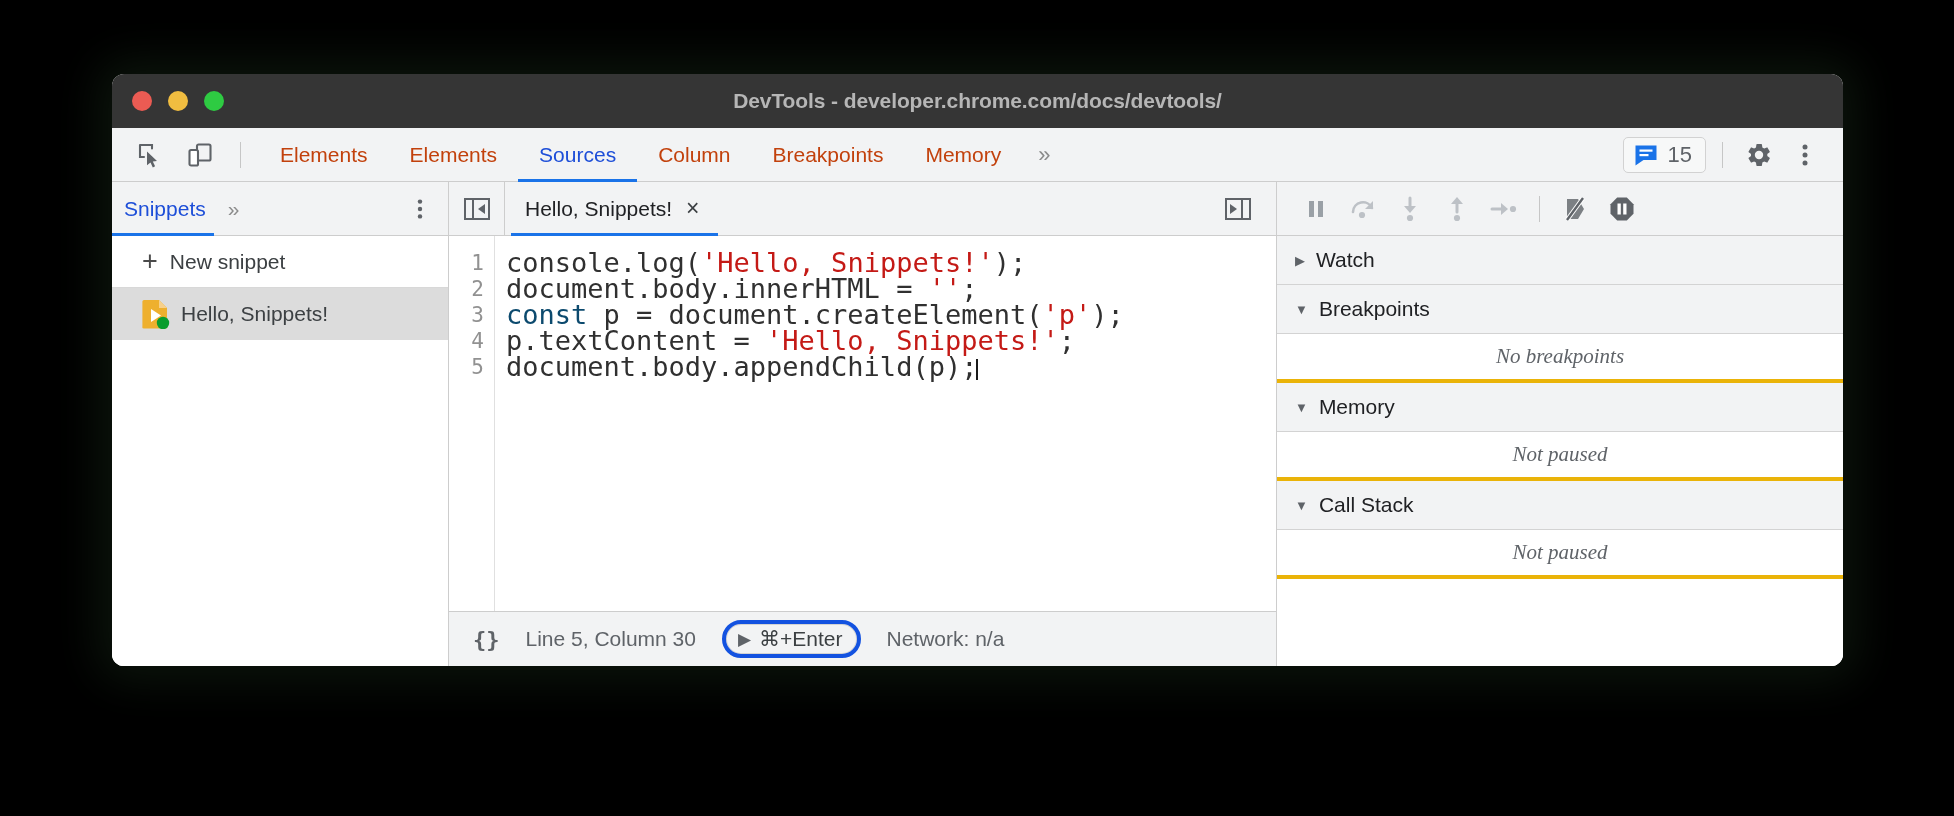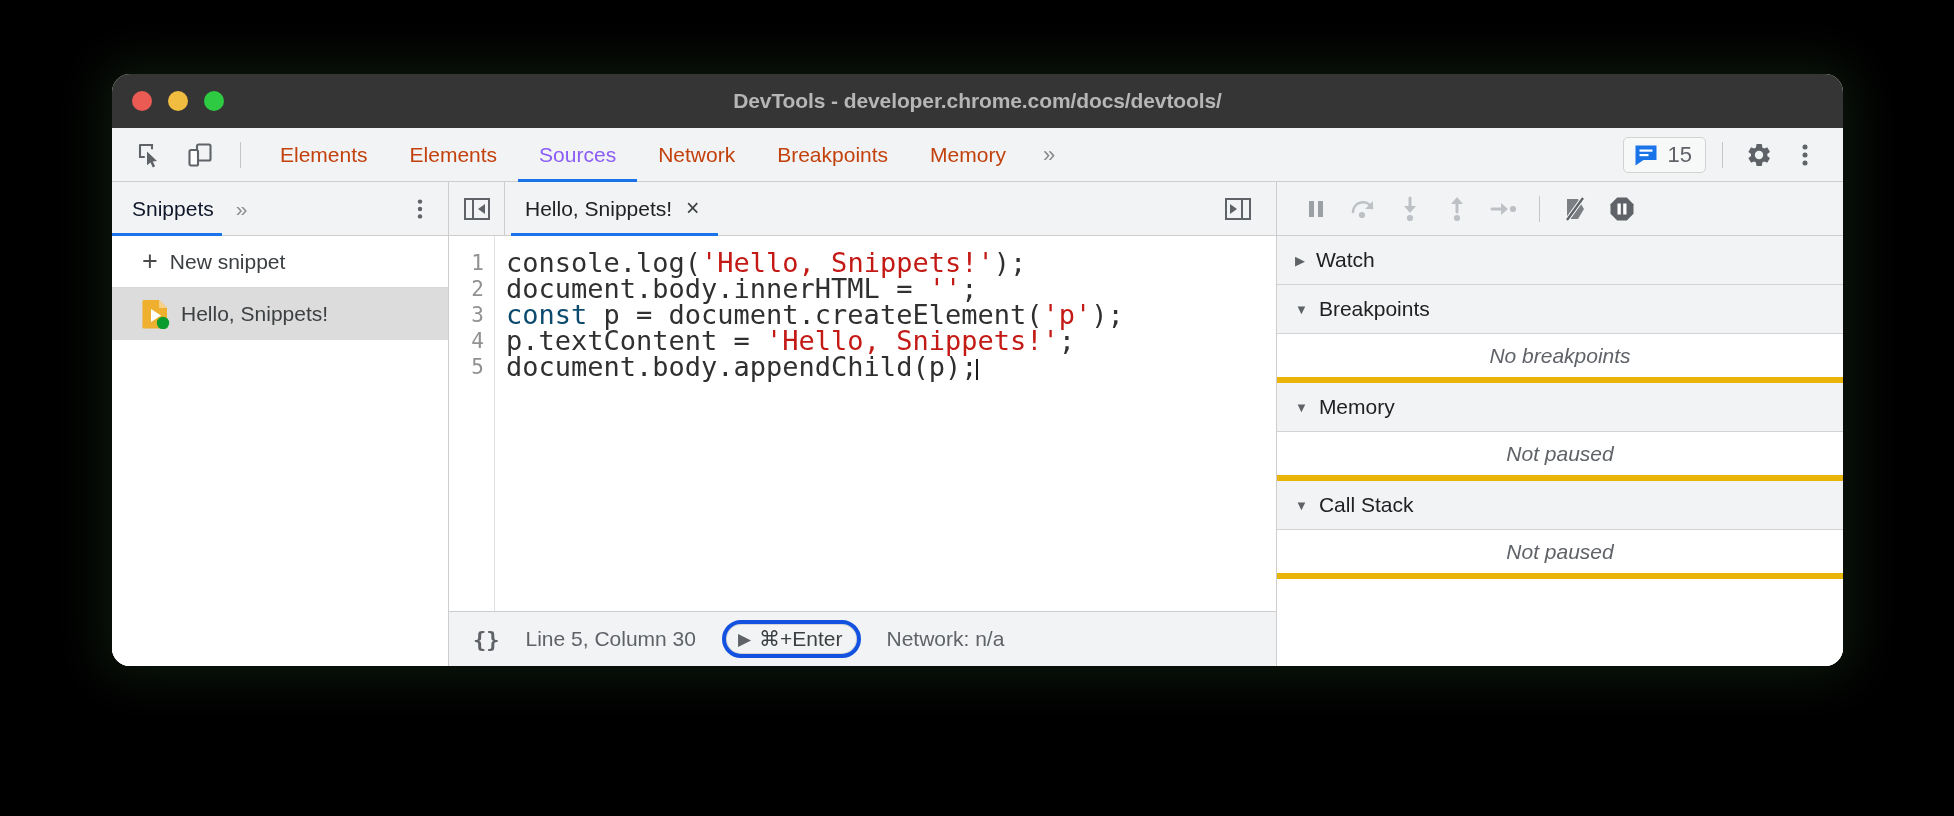"DevTools -" .window { border-radius: 18px -> 12px }
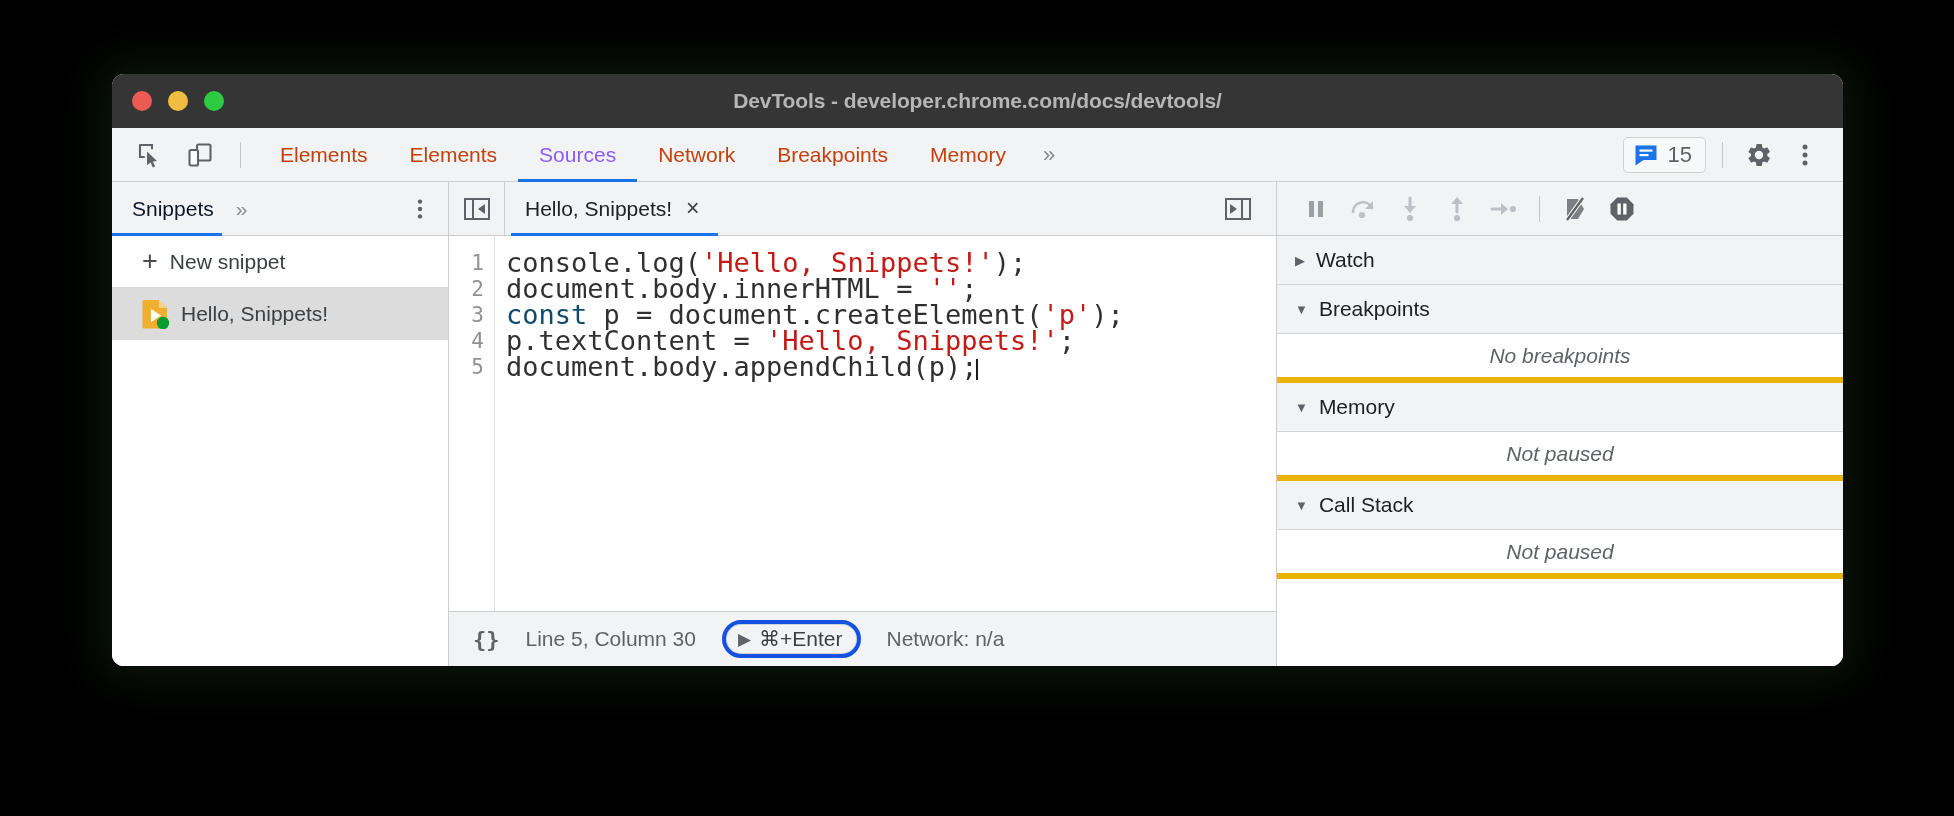"Sources" .tab.active { color: #8b5cf6 -> #1d4ed8 }
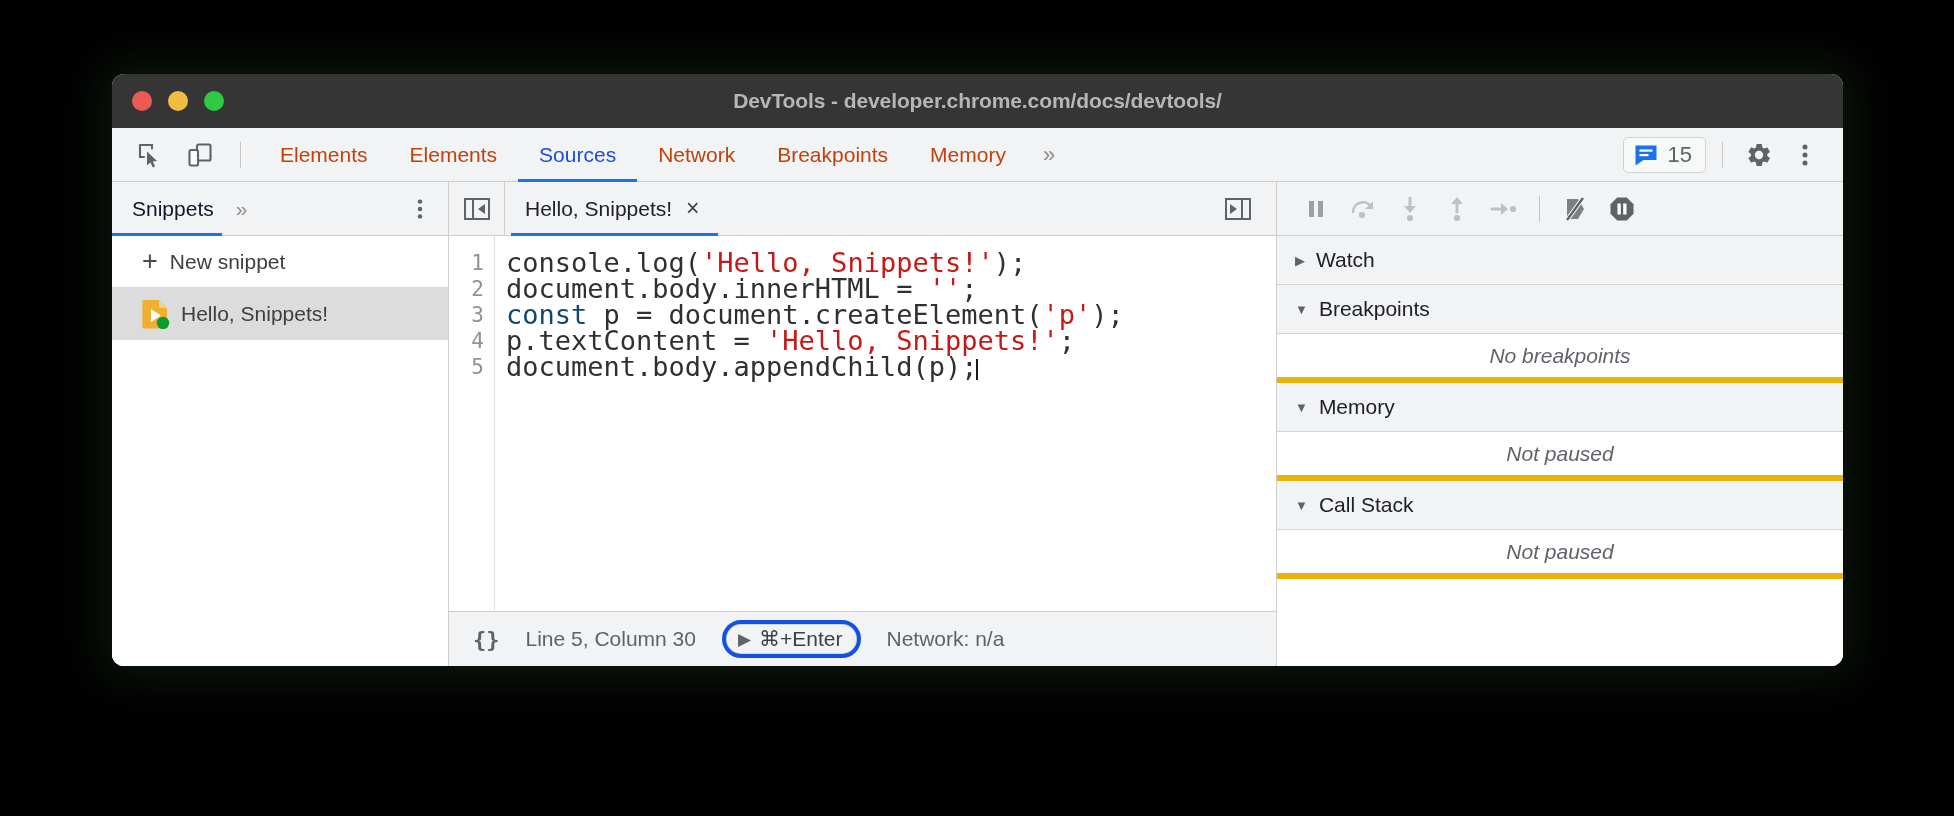"Network" div.tab { text: Network -> Column }
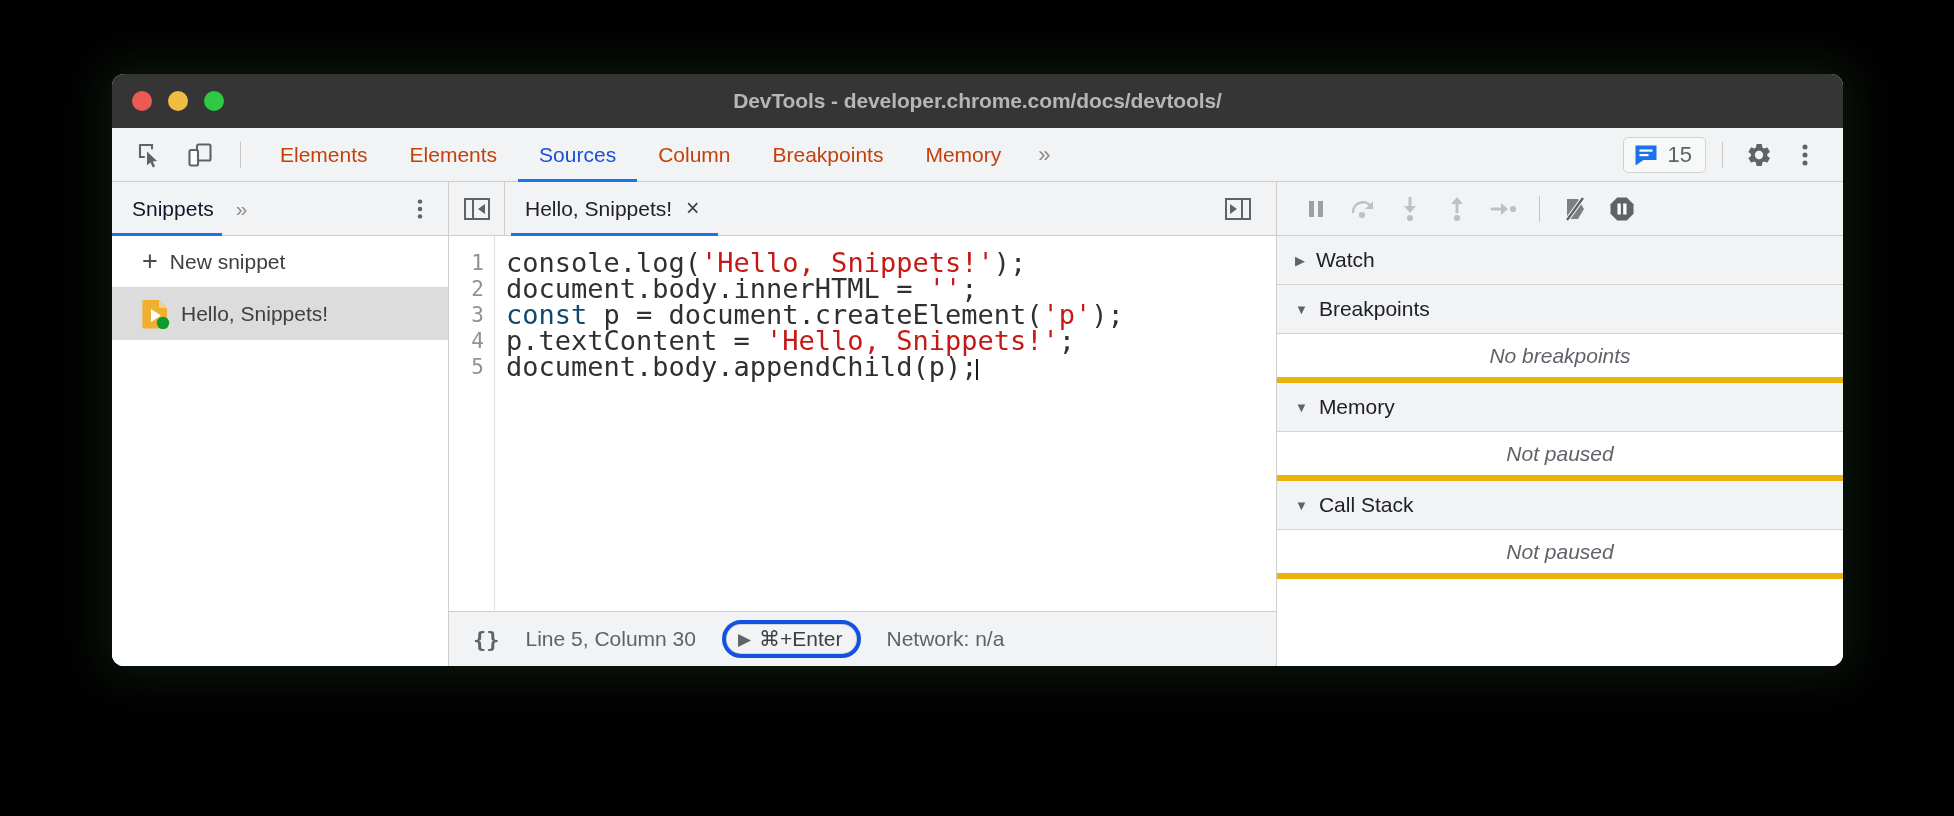"Snippets" .nav-tab { color: #0f172a -> #1d4ed8; padding: 0 16px 0 20px -> 0 16px 0 12px }
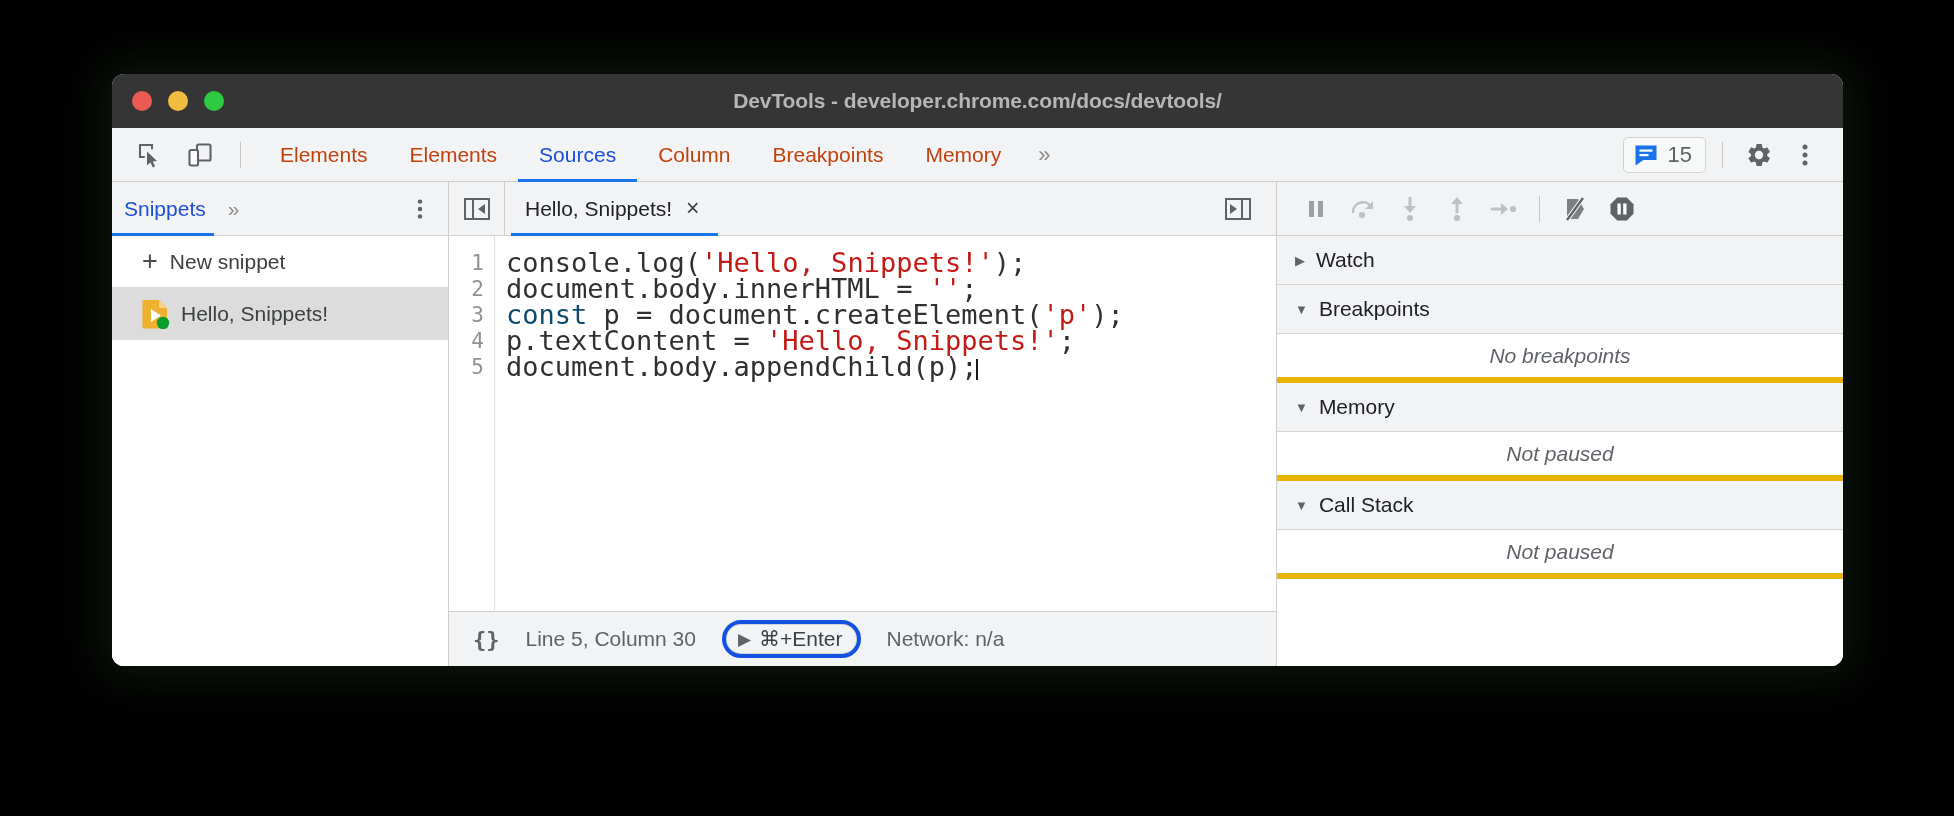"No breakpoints" .acc-body { border-bottom: 6px solid #eab308 -> 4px solid #eab308; font-family: none -> Liberation Serif, serif }
